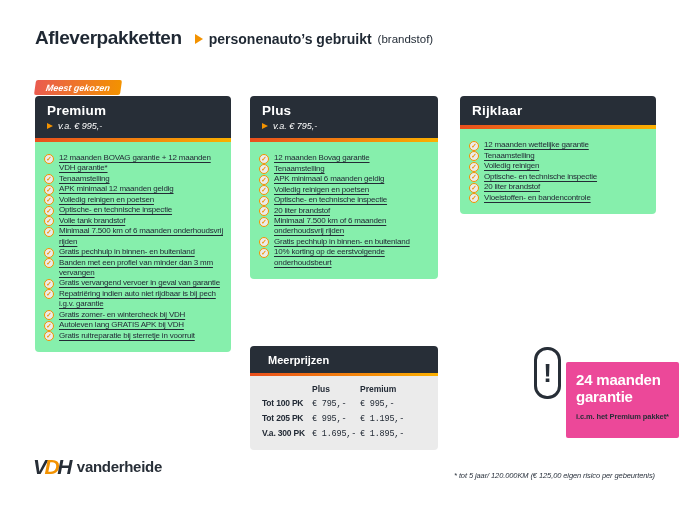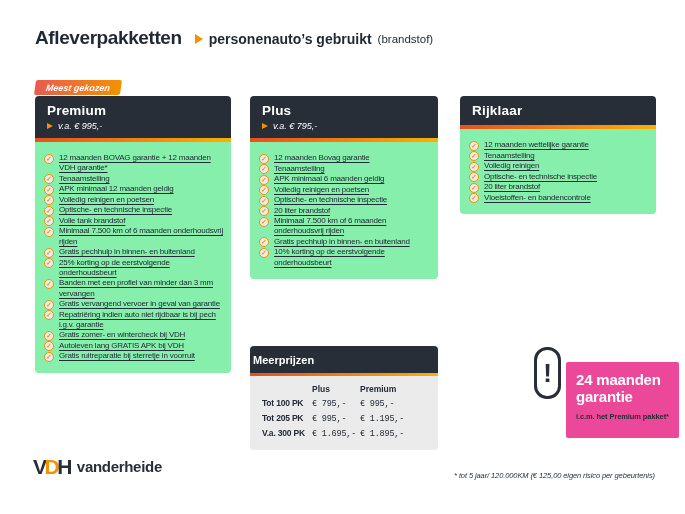"25% korting op de eerstvolgende" div.item { html: <div> <span>✓</span> <span>25% korting op de eerstvolgende onderhoudsbeurt</span> </div> -> none }
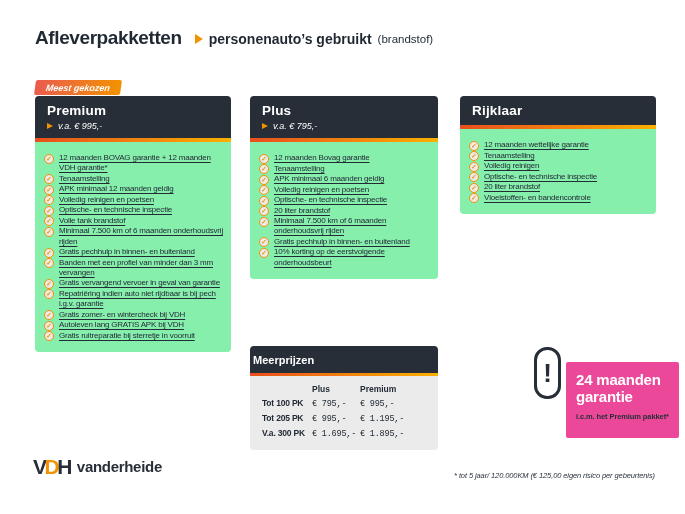"Meerprijzen" .mp-header { padding: 4px 3px 5px -> 4px 18px 5px }
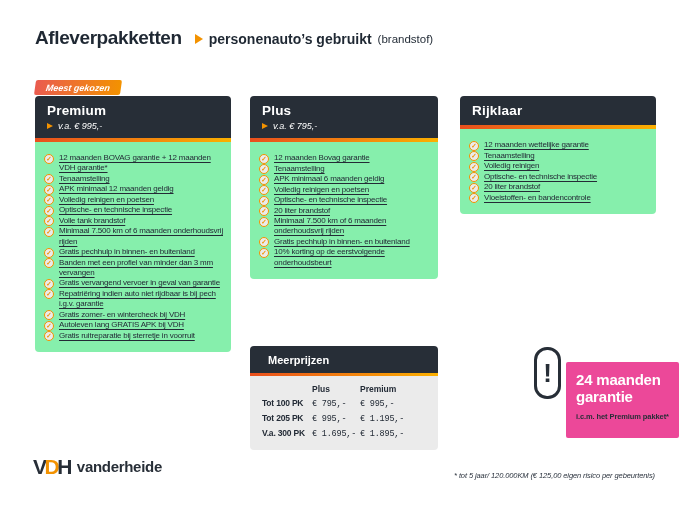"VDH" .logo-mark { font-style: none -> italic }
